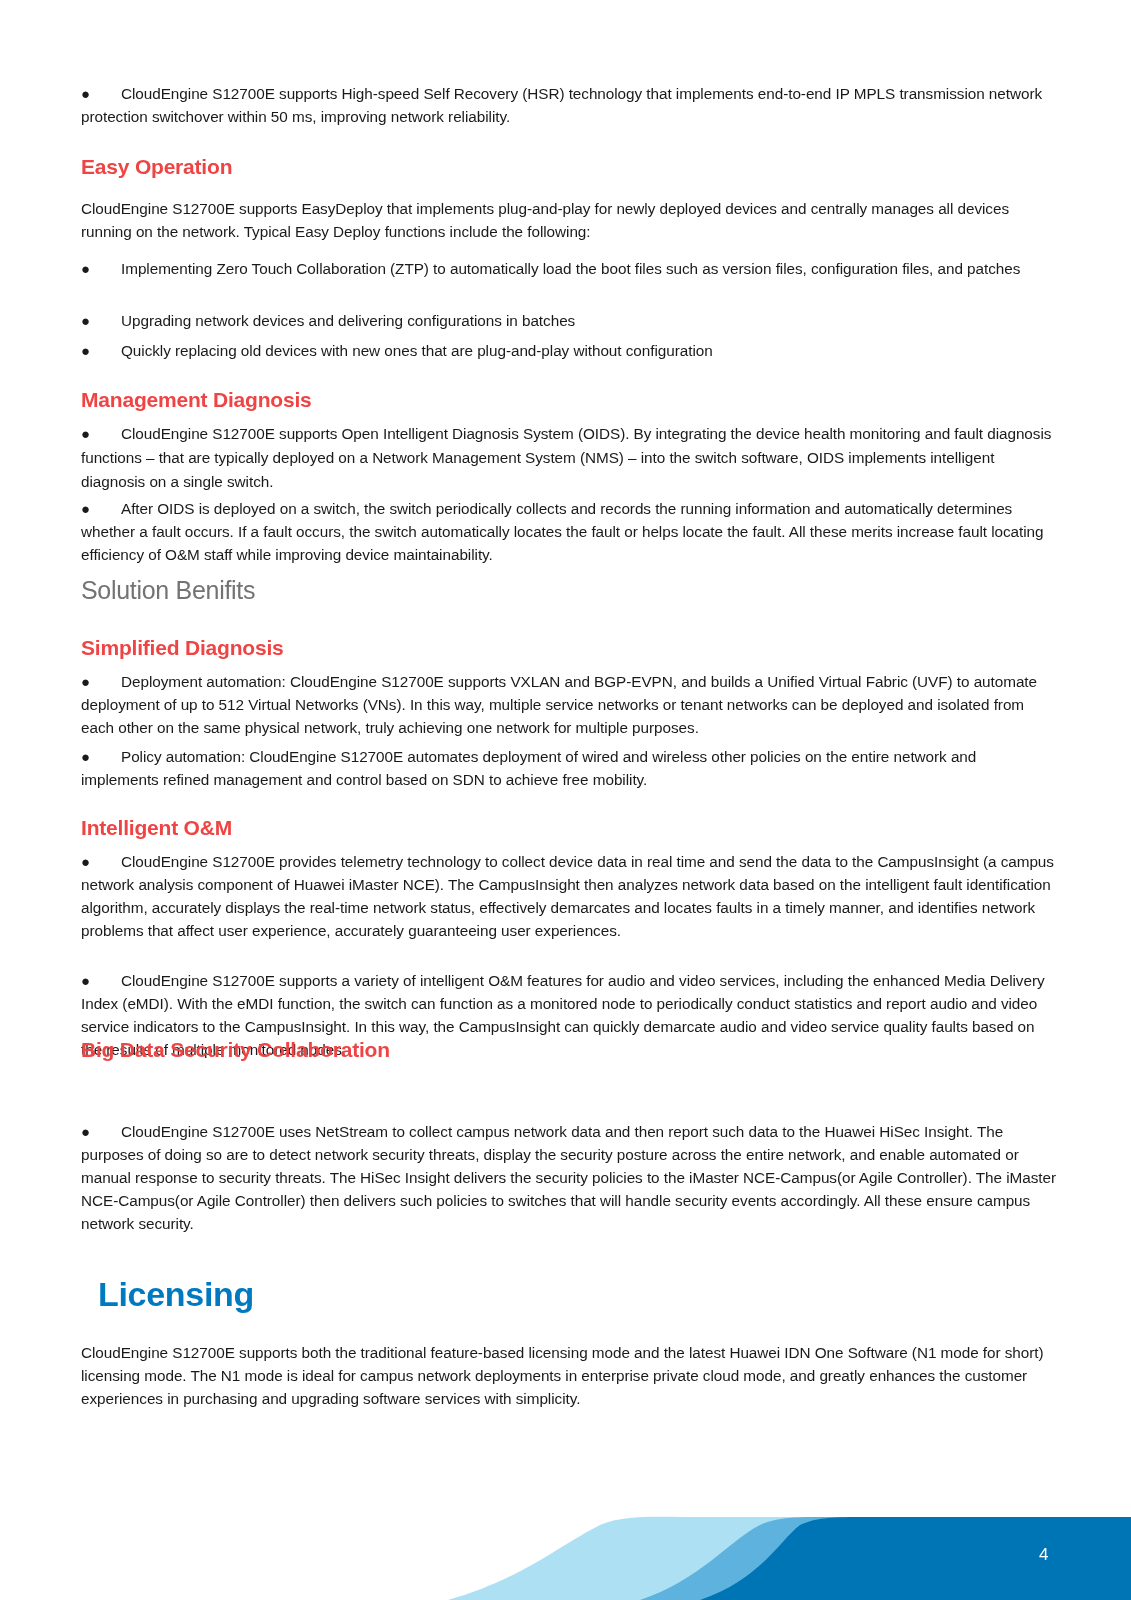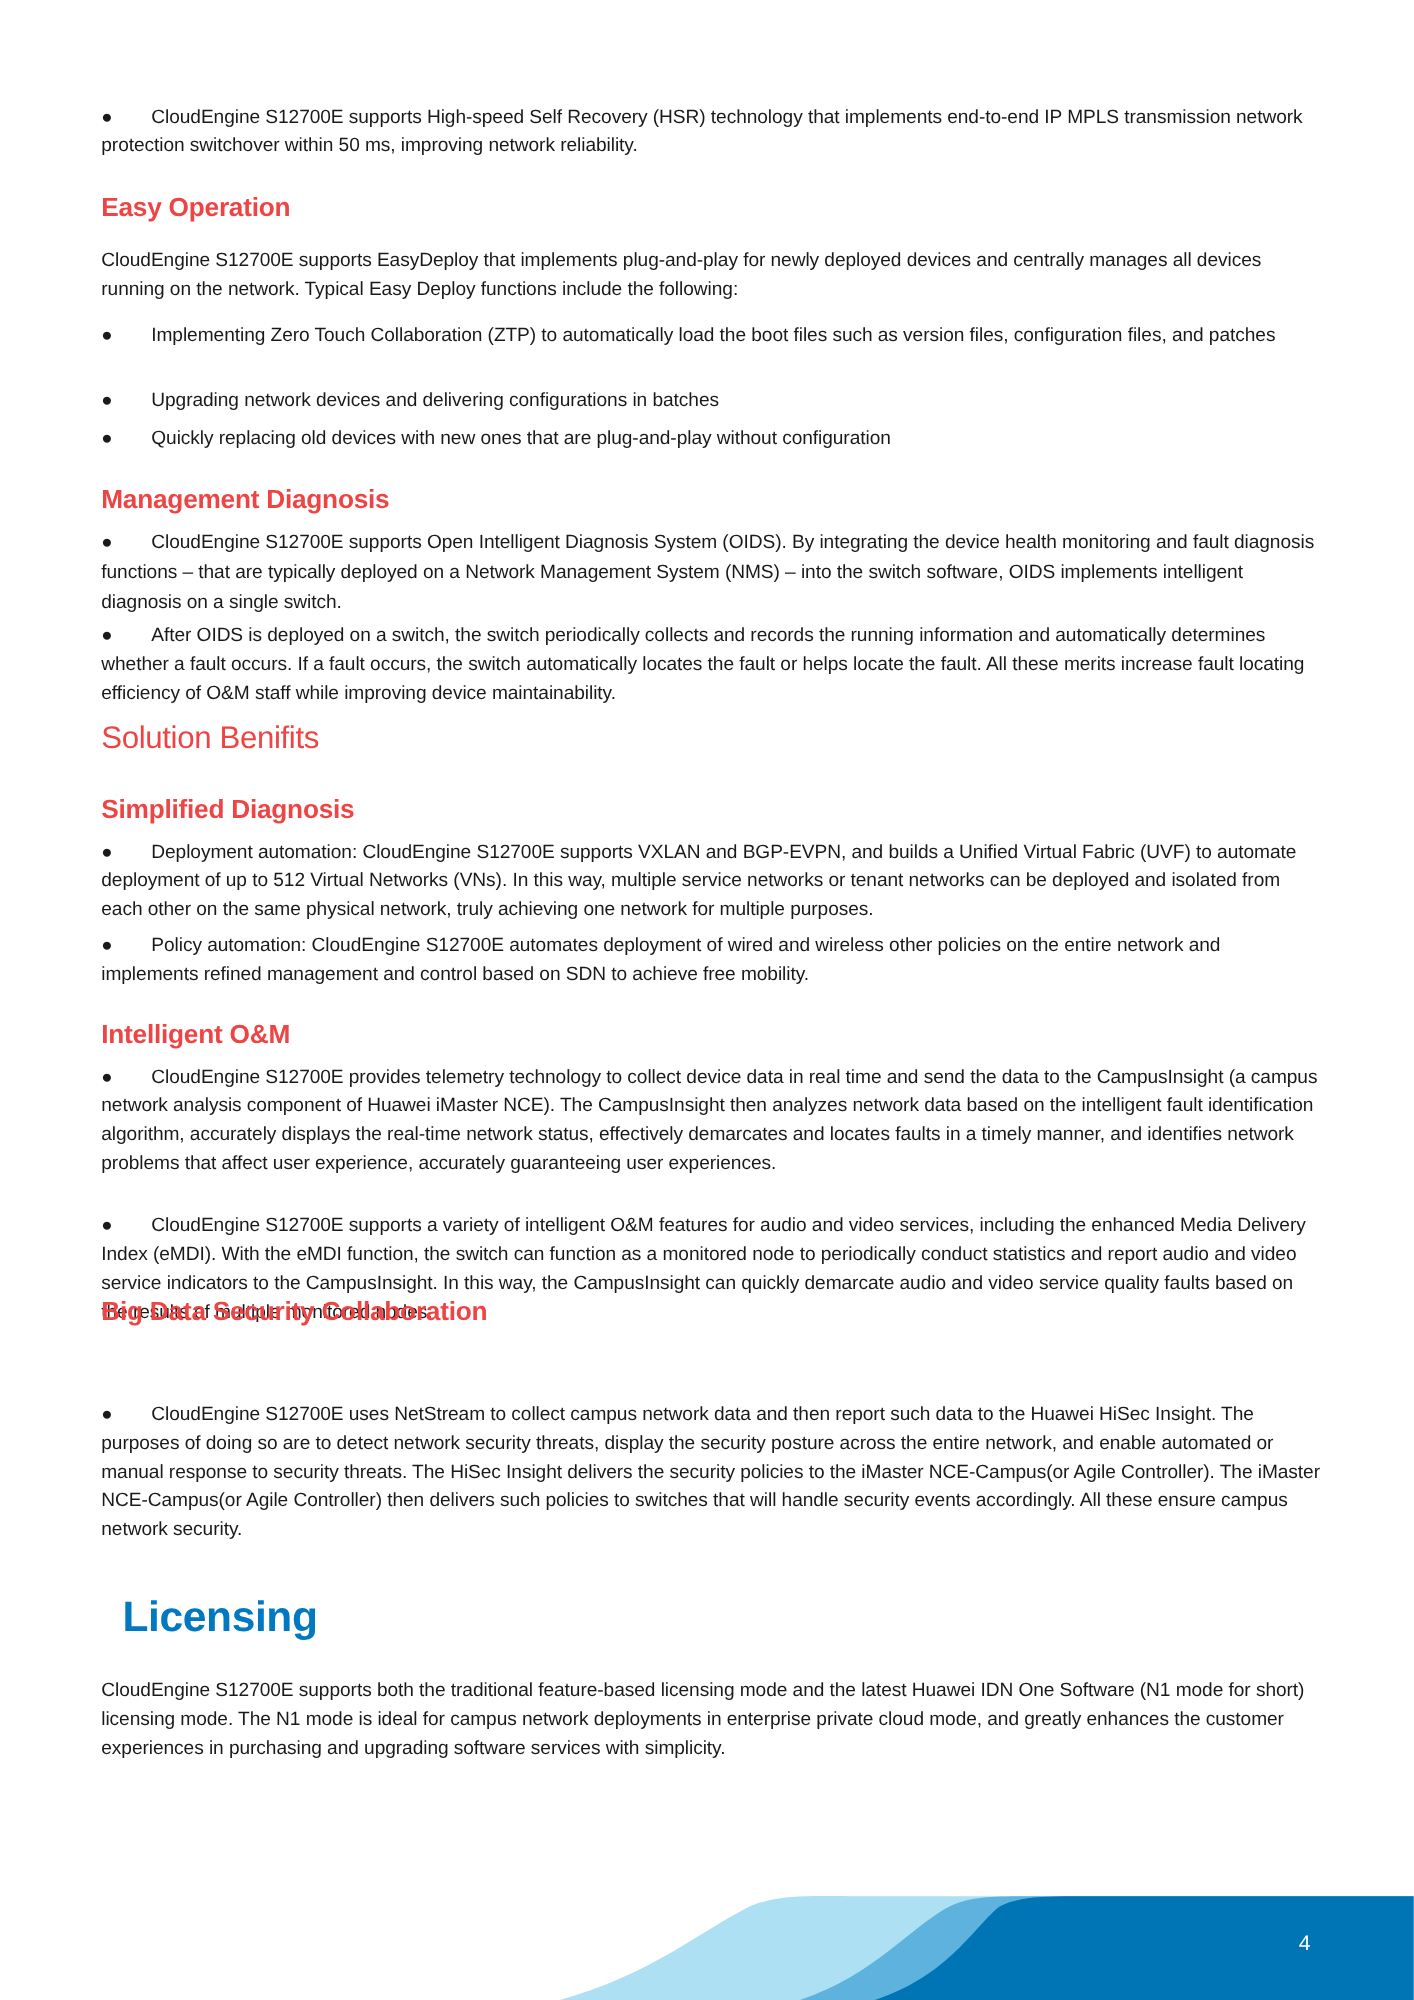"Solution Benifits" .h2 { color: #ef4444 -> #737373 }
